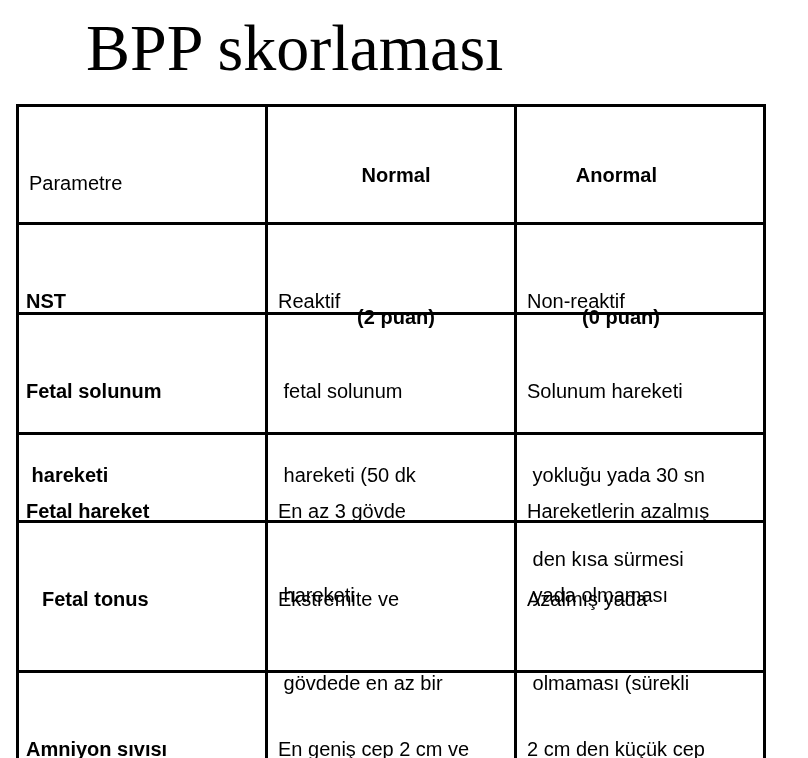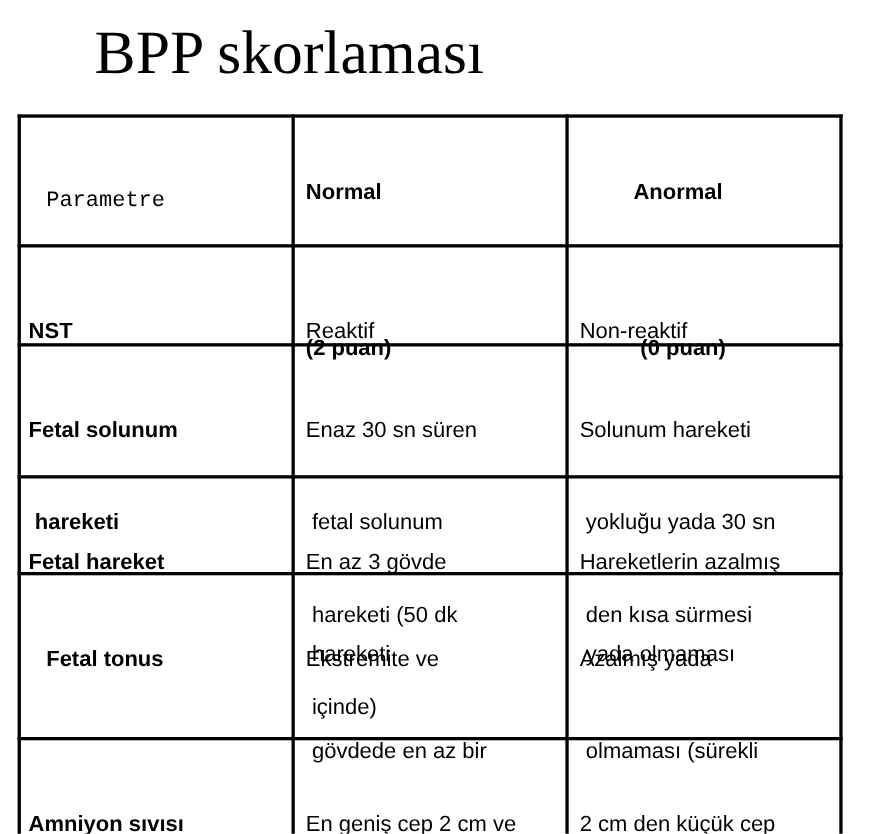"BPP skorlaması" .title { font-size: 56px -> 66px }
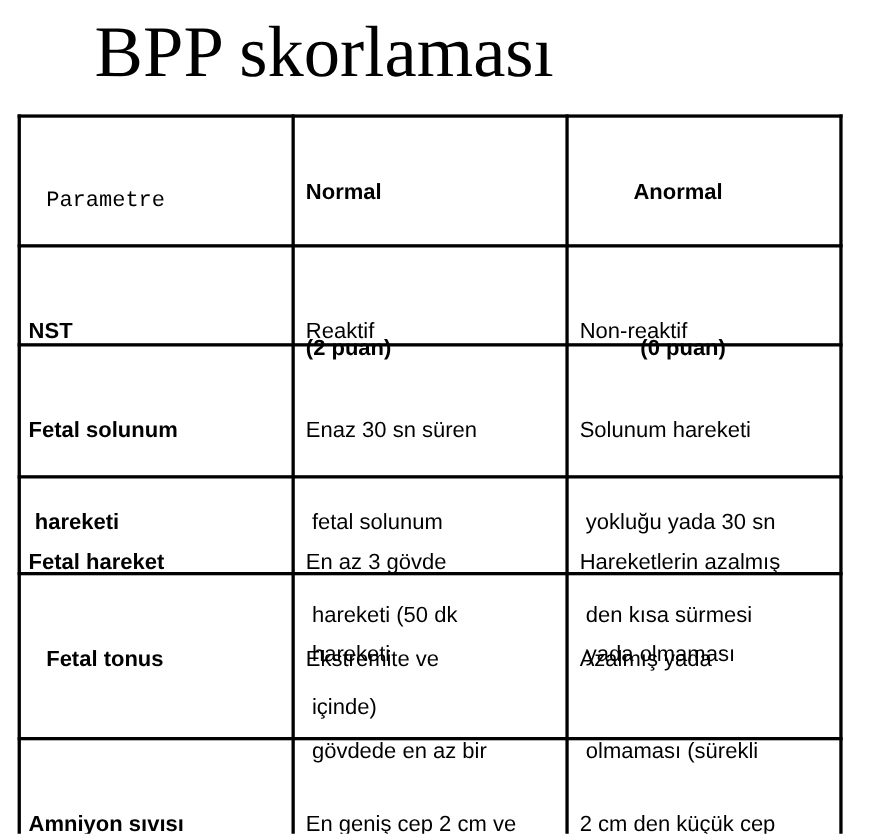"Parametre" div.cell { font-family: Liberation Mono, monospace -> none; left: 16px -> 3px }
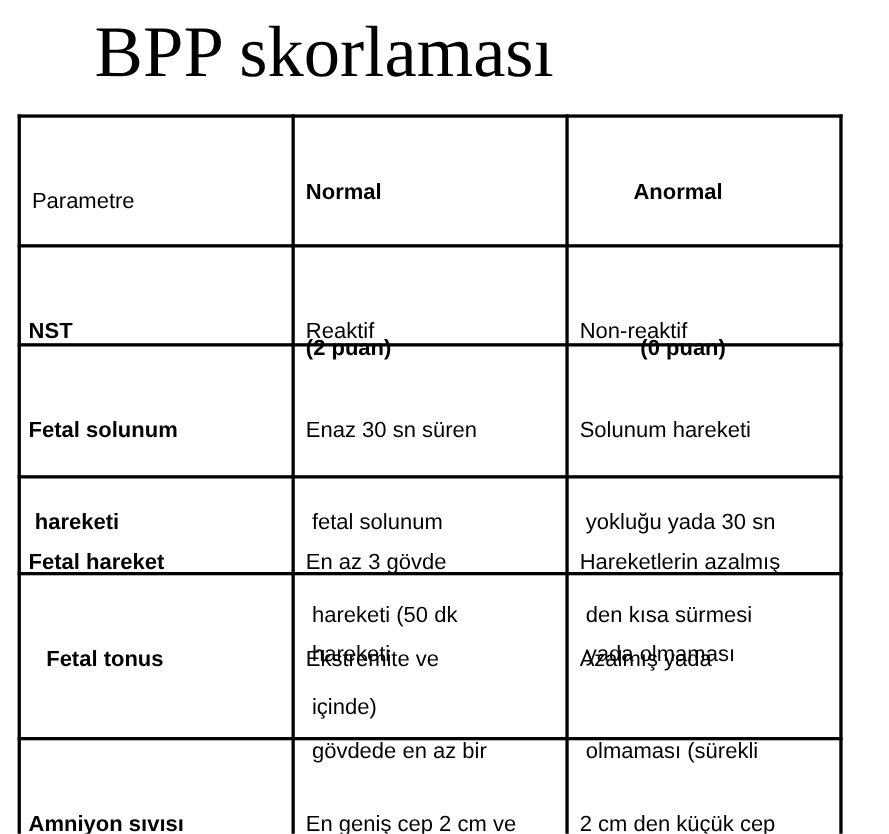"Normal" div.cell { text-align: none -> center }
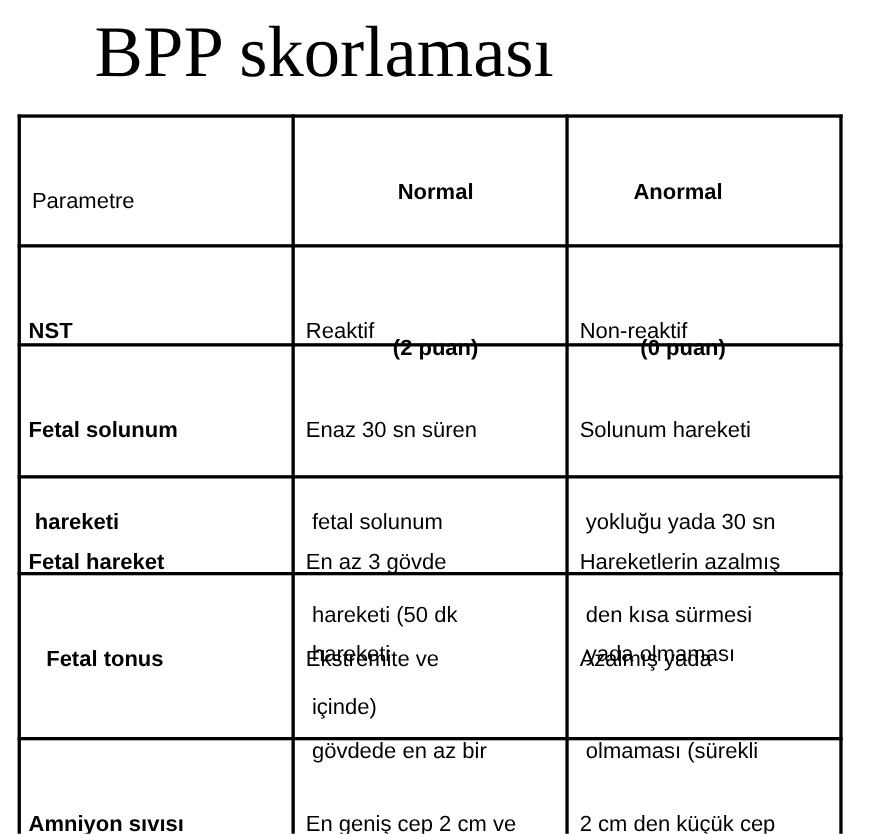"Enaz 30 sn süren" span.line { html: <span>Enaz 30 sn süren</span> -> none }
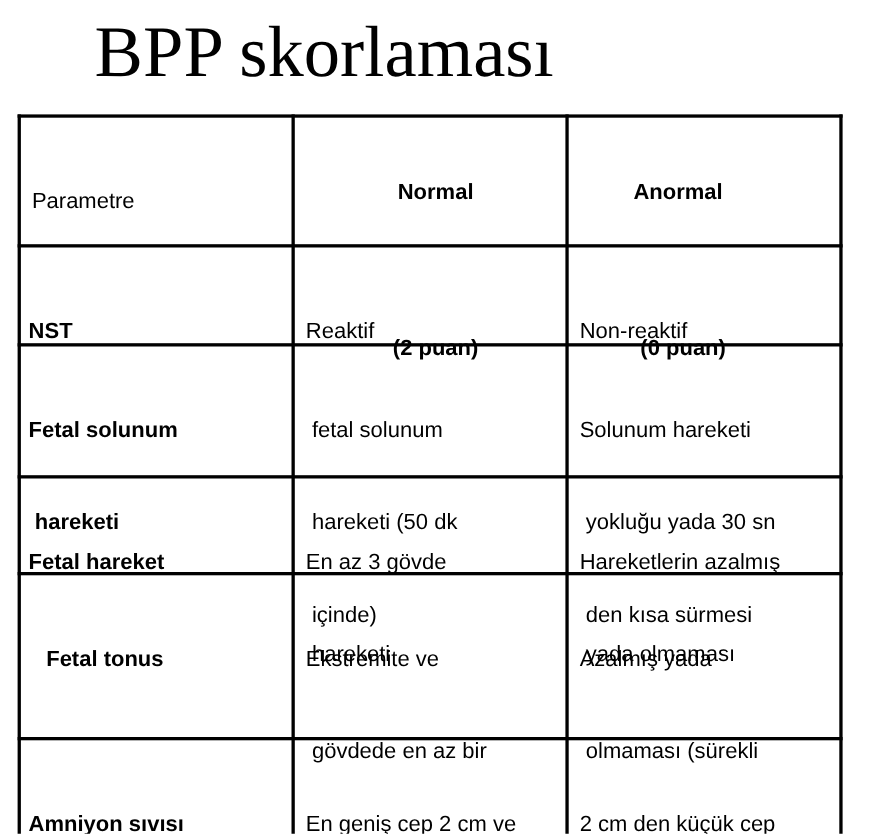"içinde)" span.line { html: <span> içinde)</span> -> none }
